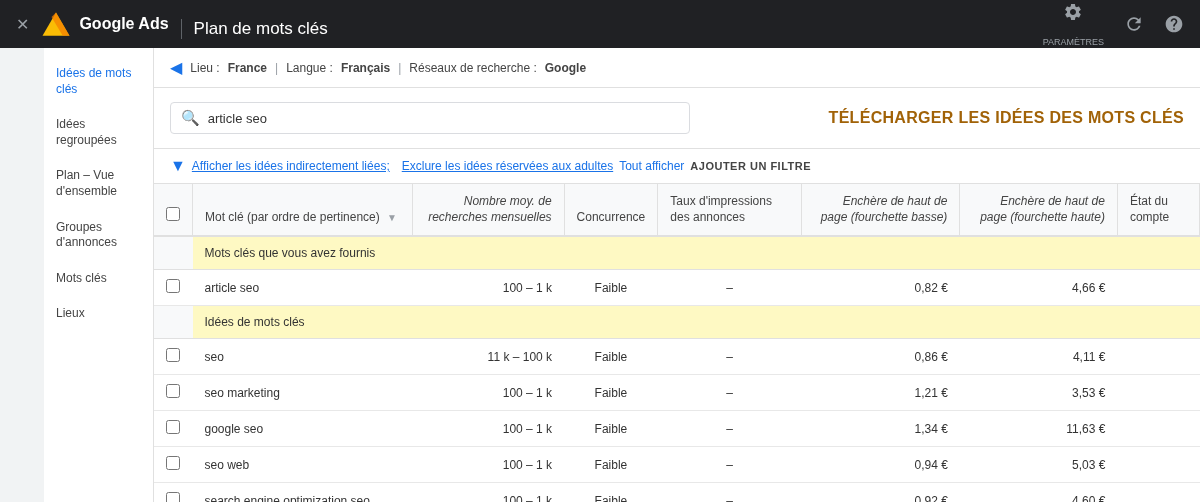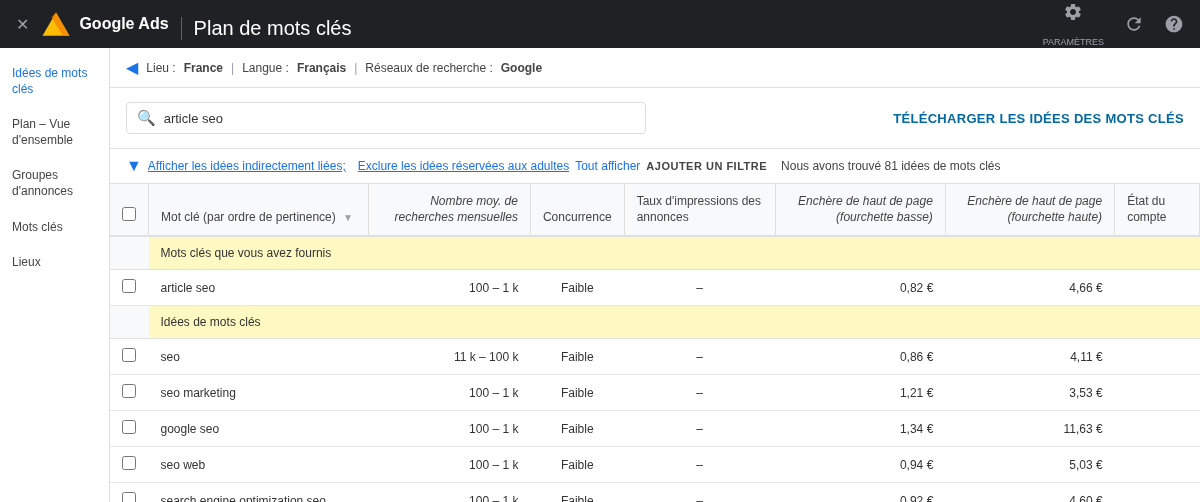"Plan de mots clés" span { font-size: 20px -> 17px }
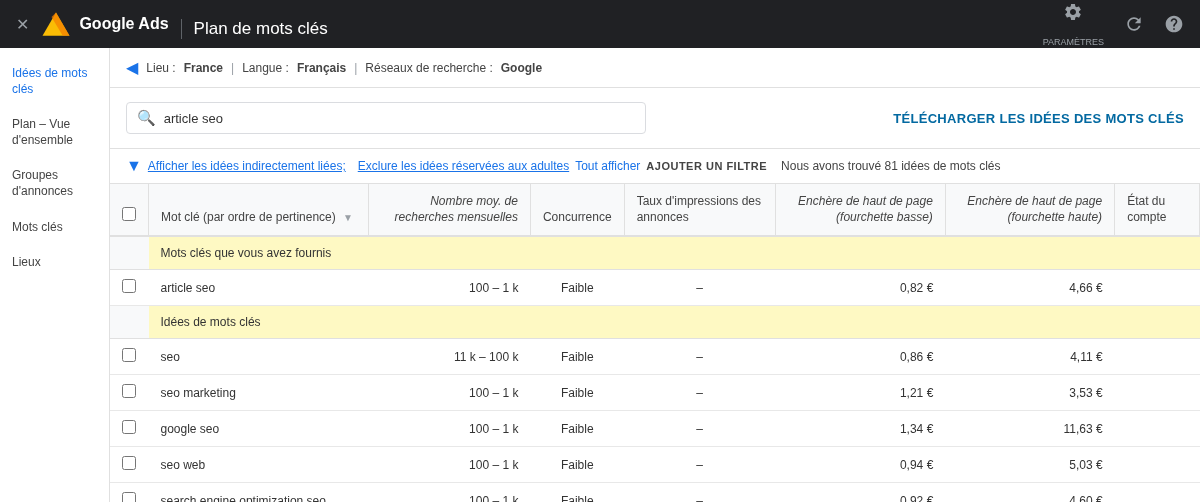"Idées de mots clés" .main-layout { padding-left: none -> 44px }
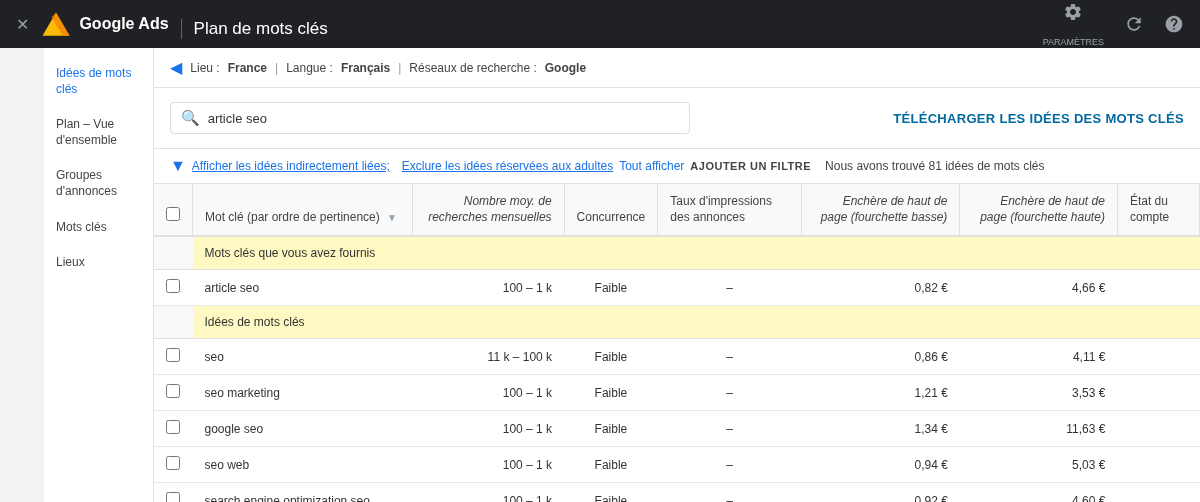"Idées regroupées" div.sidebar-item { html: none -> <div>Idées regroupées</div> }
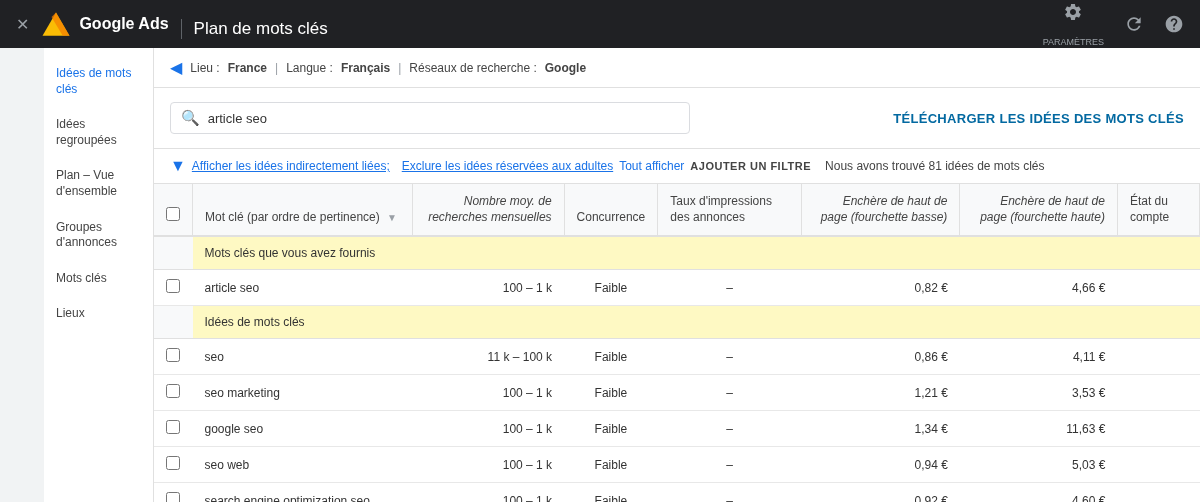"TÉLÉCHARGER LES IDÉES DES MOTS" .download-link { color: #0369a1 -> #a16207; font-size: 13px -> 16px }
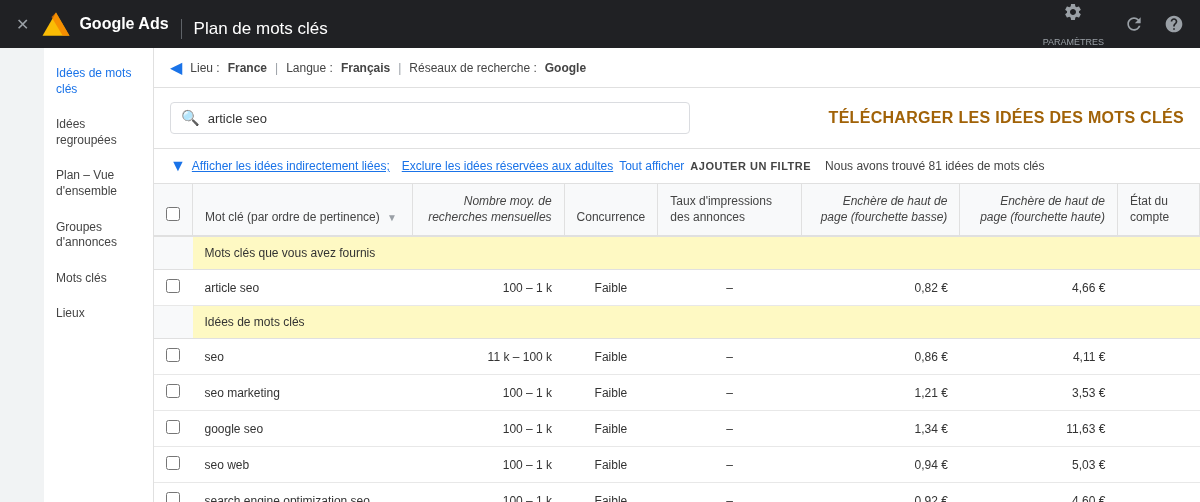"Nous avons trouvé 81 idées" span.results-text { html: <span>Nous avons trouvé 81 idées de mots clés</span> -> none }
